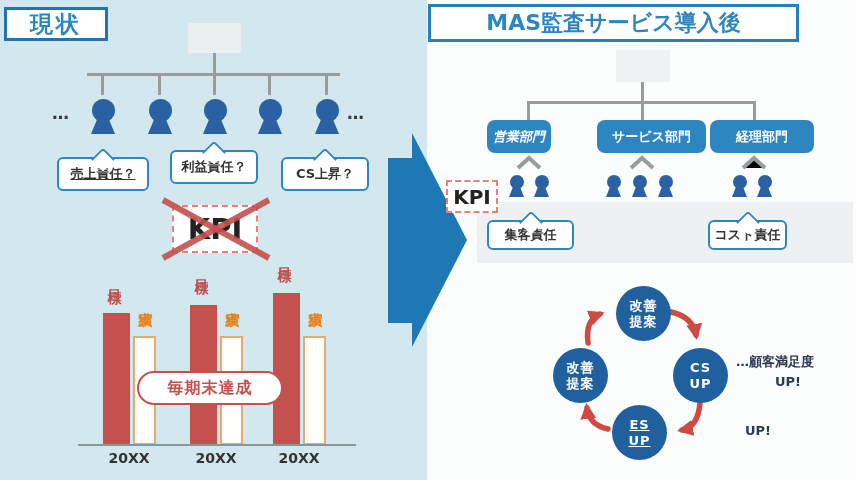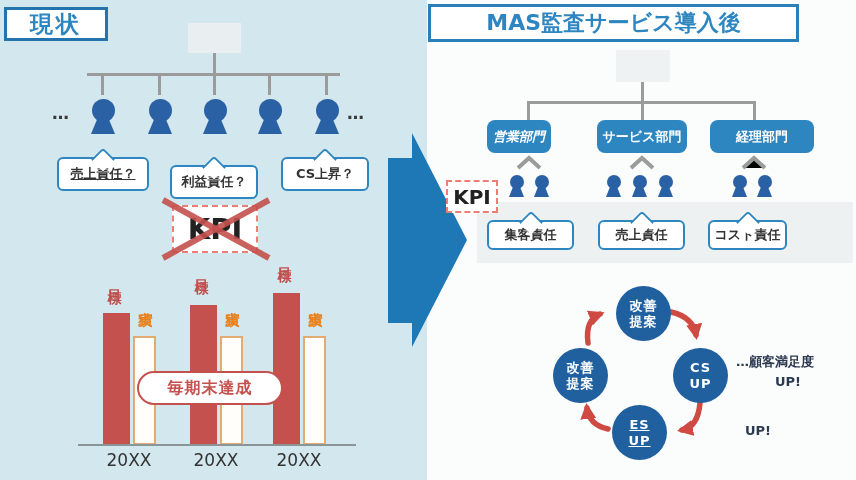"サービス部門" div.dept { width: 90px -> 109px }
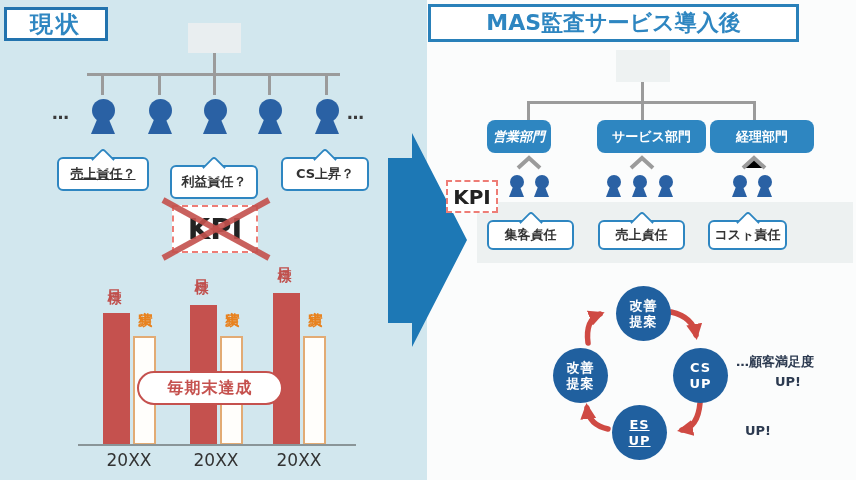"利益責任？" div.bubble { top: 165px -> 150px }
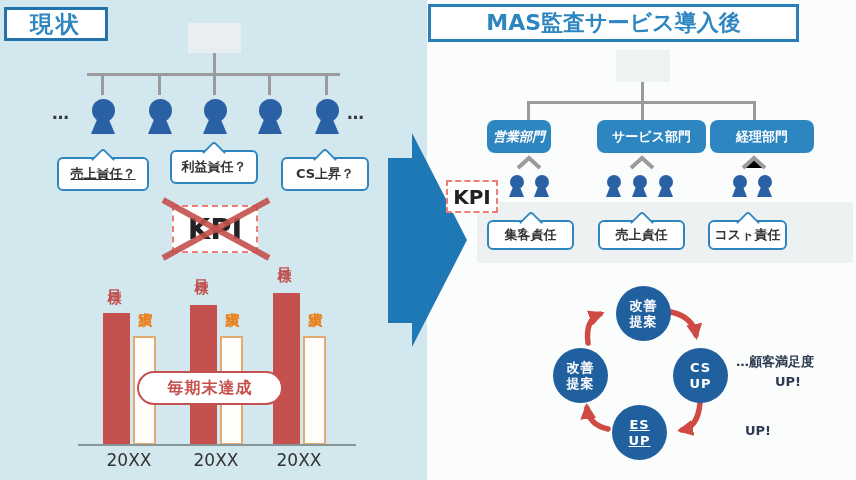"売上責任" div.bubble { html: <div>売上責任</div> -> none }
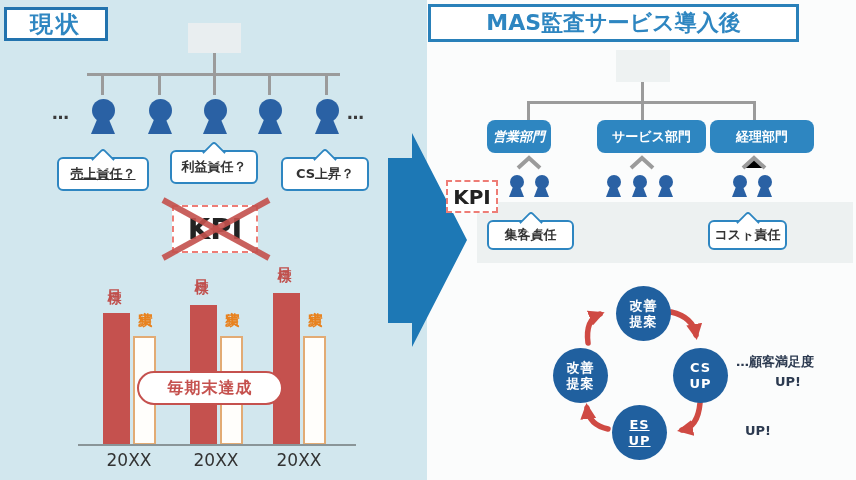"20XX" .year { font-size: 17px -> 14px; font-weight: normal -> bold }
